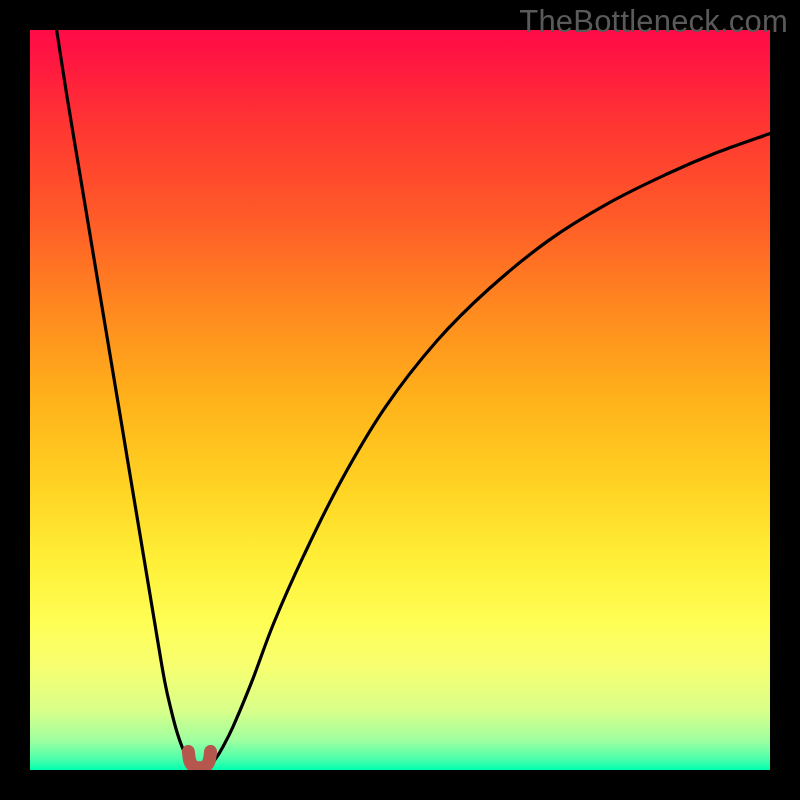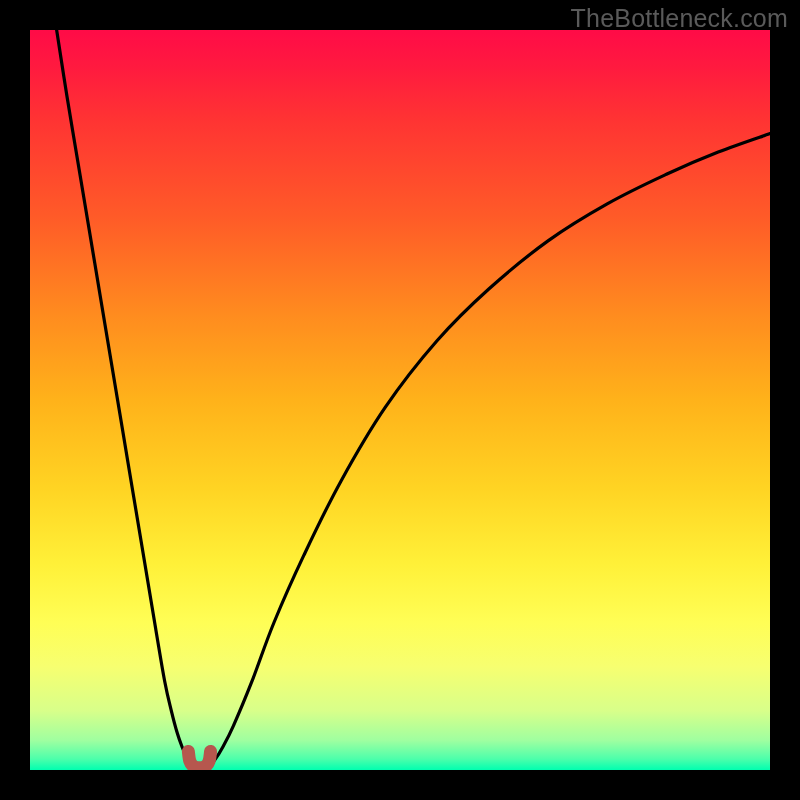"TheBottleneck.com" .watermark { font-size: 25px -> 31px }
